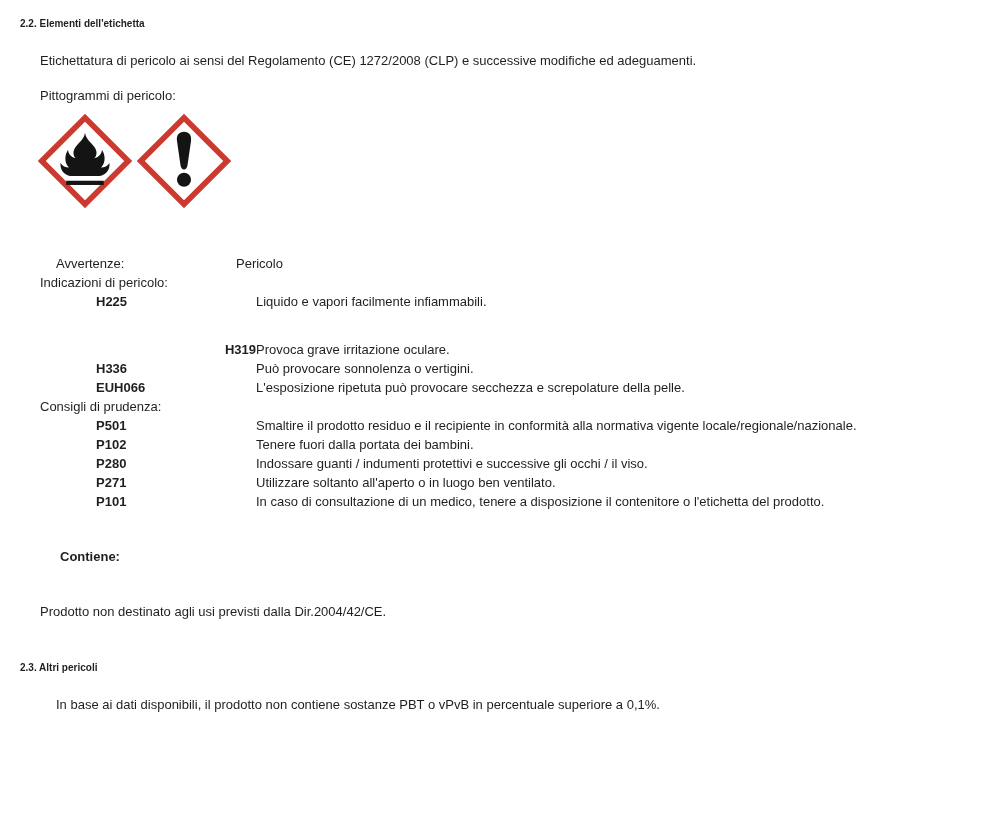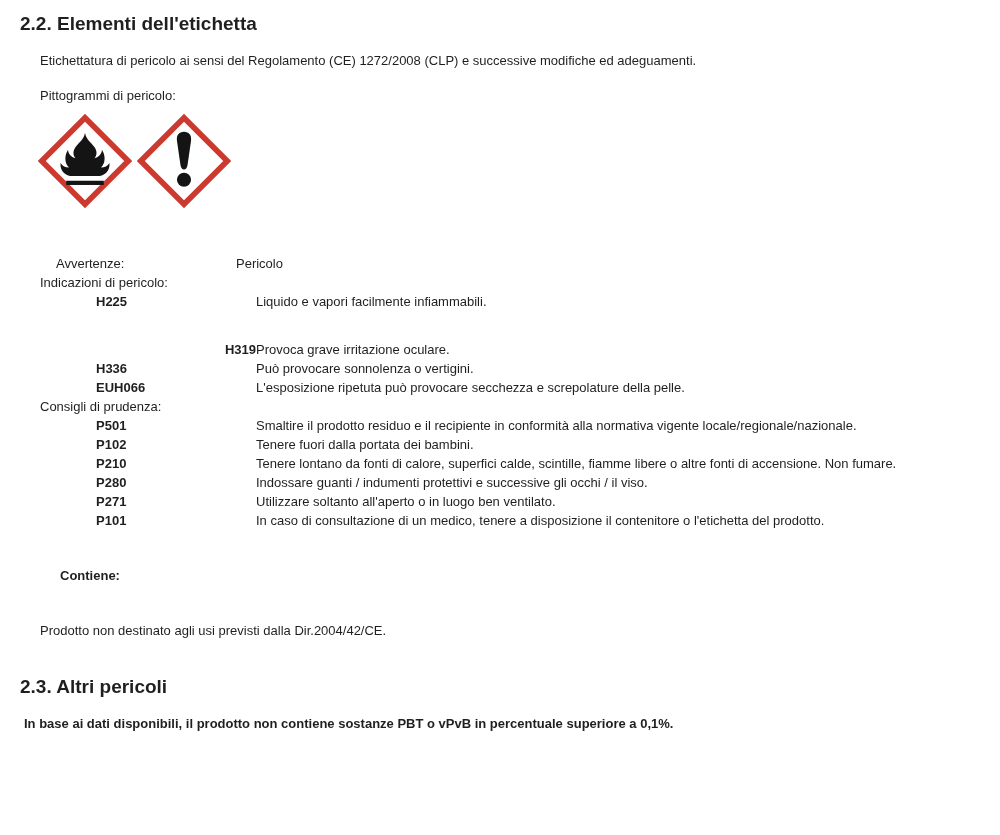"2.2. Elementi dell'etichetta" .section-heading { font-size: 19px -> 10px }
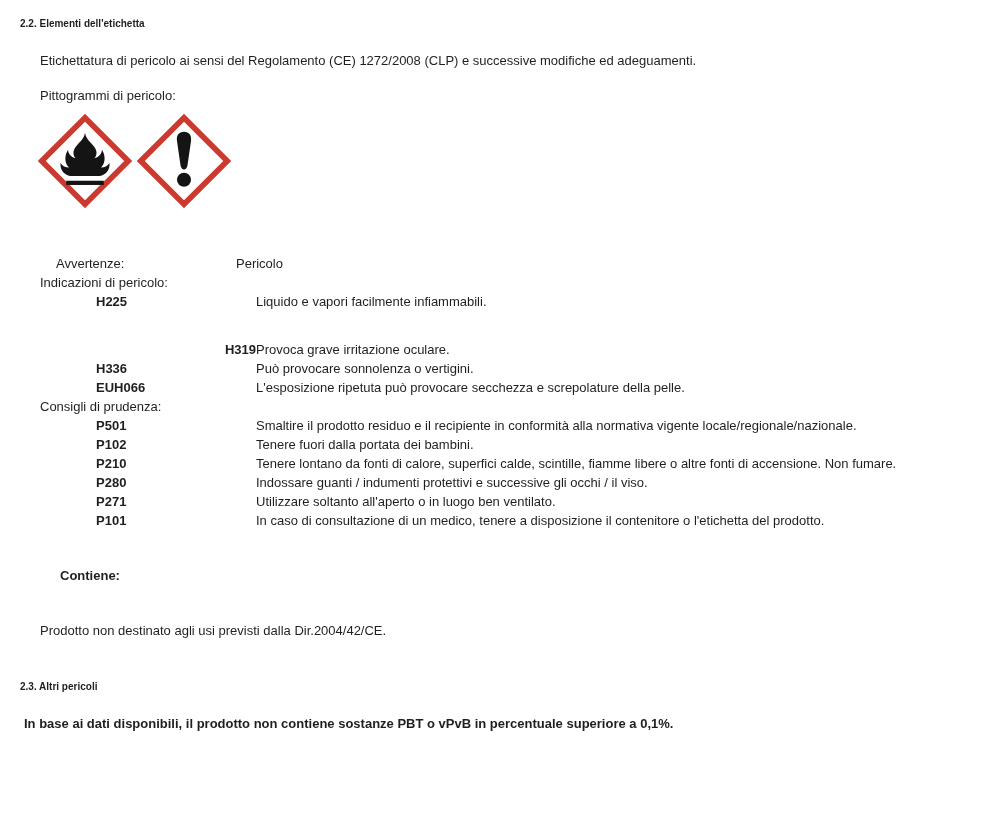"P210" div.code-row { html: <div> <span>P210</span> <span>Tenere lontano da fonti di calore, superfici calde, scintille, fiamme libere o altre fonti di accensione. Non fumare.</span> </div> -> none }
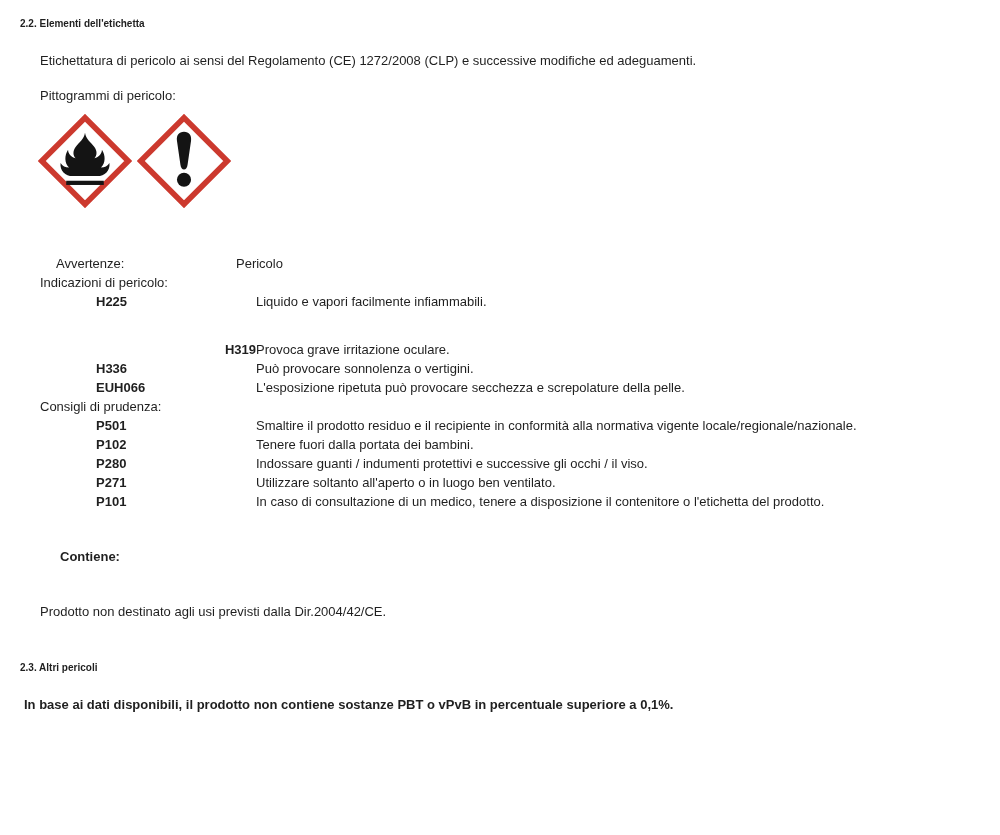"In base ai dati disponibili," .final-para { font-weight: bold -> none; margin-left: 4px -> 36px }
